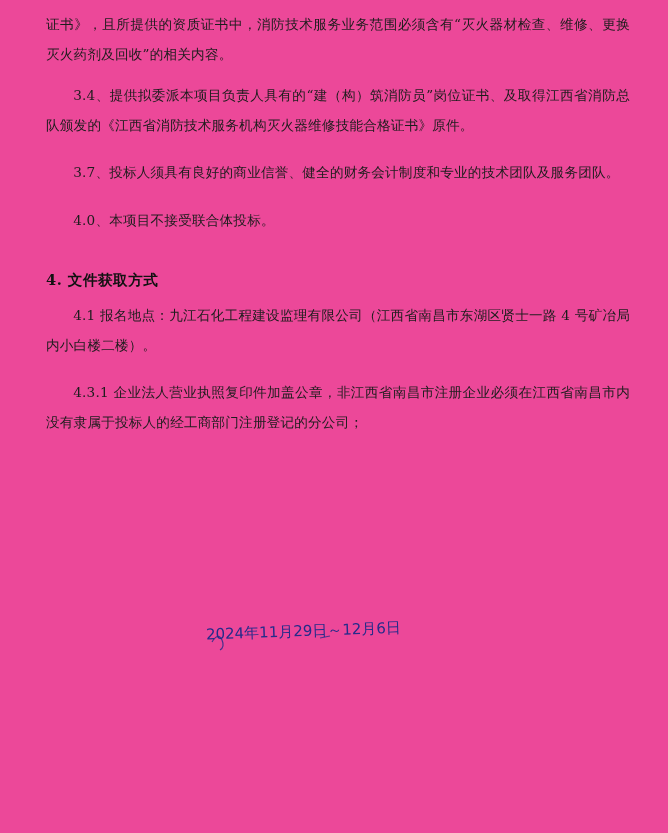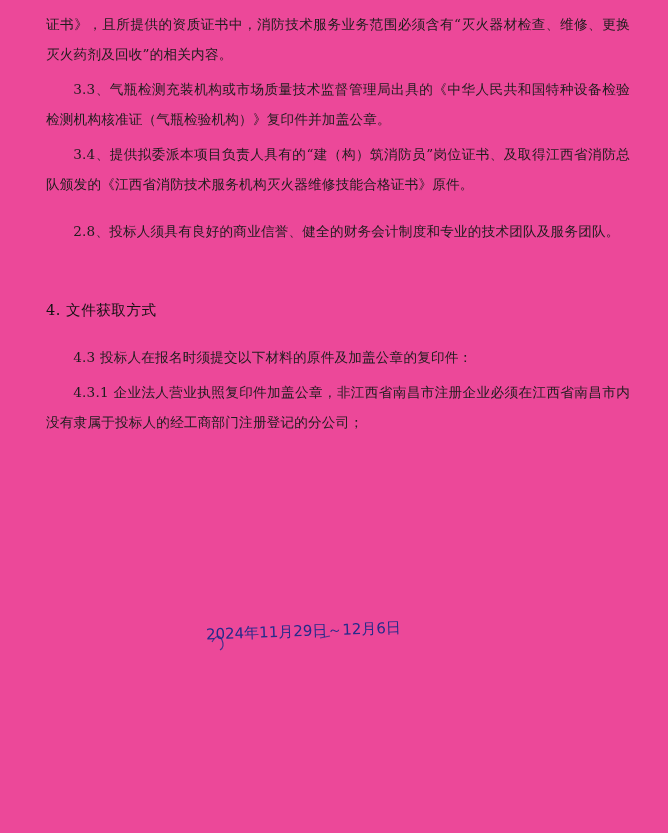"3.3、气瓶检测充装机构或市场质量技术监督管理局出具的《中华人民共和国特种设备检" p.para { html: <p>3.3、气瓶检测充装机构或市场质量技术监督管理局出具的《中华人民共和国特种设备检验检测机构核准证（气瓶检验机构）》复印件并加盖公章。</p> -> none }
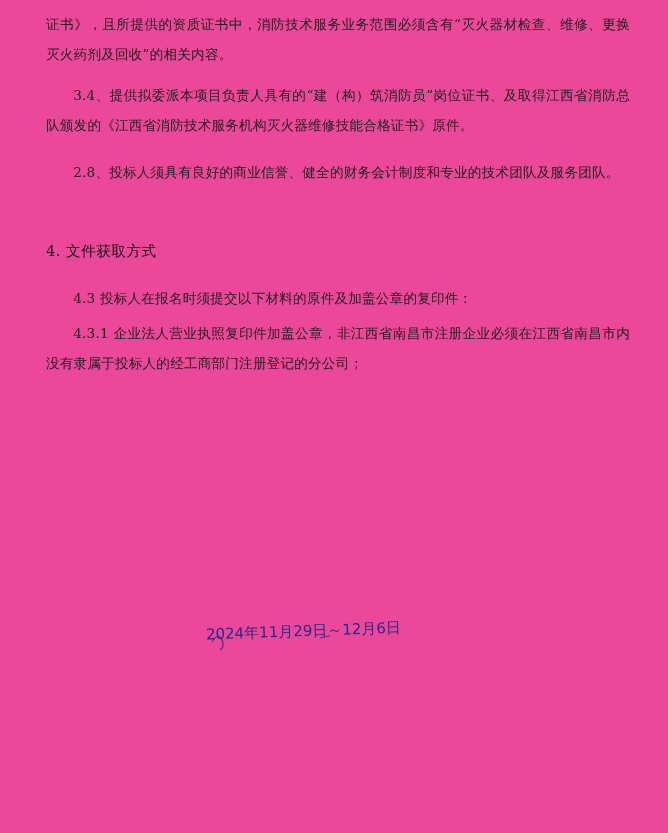"2.8、投标人须具有良好的商业信誉、健全的财务会计制度和专业的技术团队及服务团队" p.para { text: 2.8 -> 3.7 }
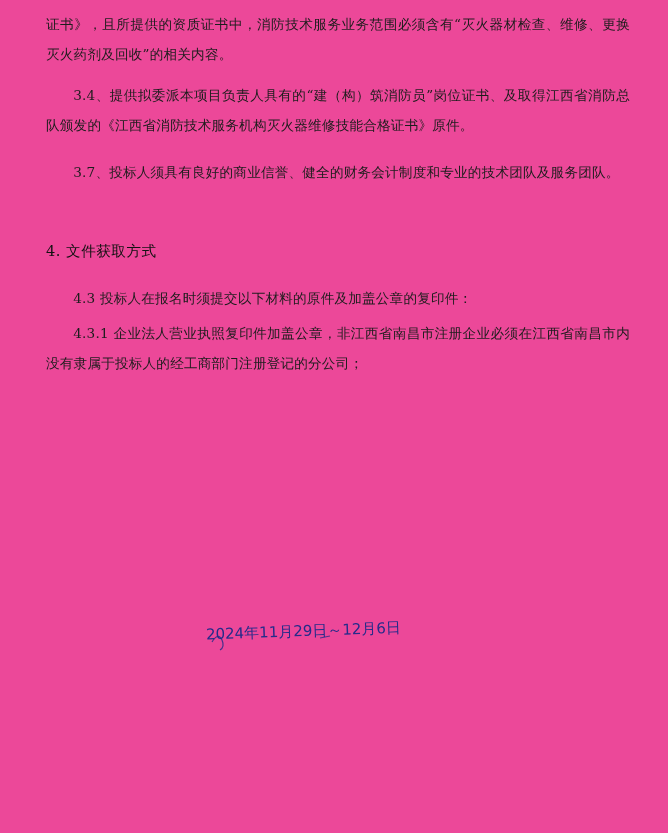"4.0、本项目不接受联合体投标。" p.para { html: none -> <p>4.0、本项目不接受联合体投标。</p> }
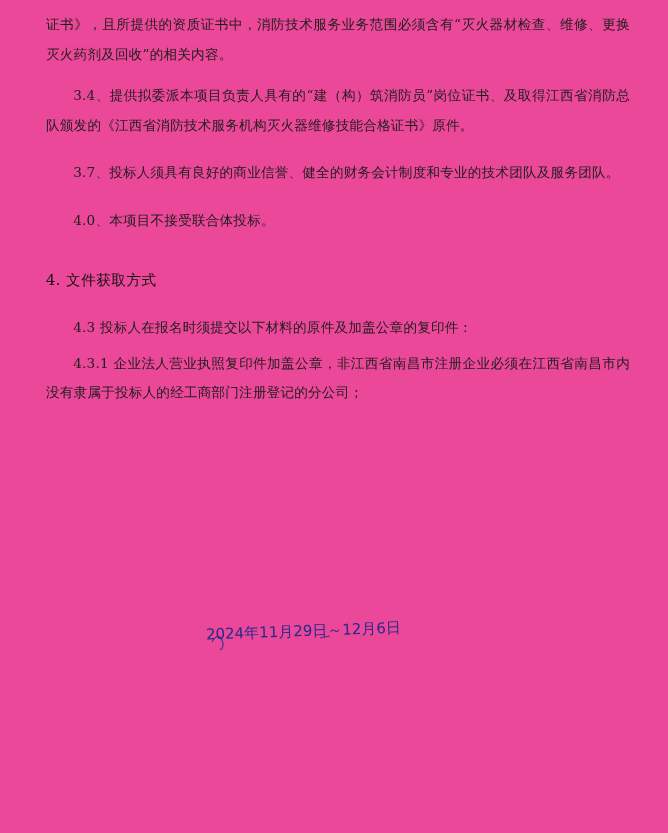"4. 文件获取方式" .heading { font-weight: normal -> bold }
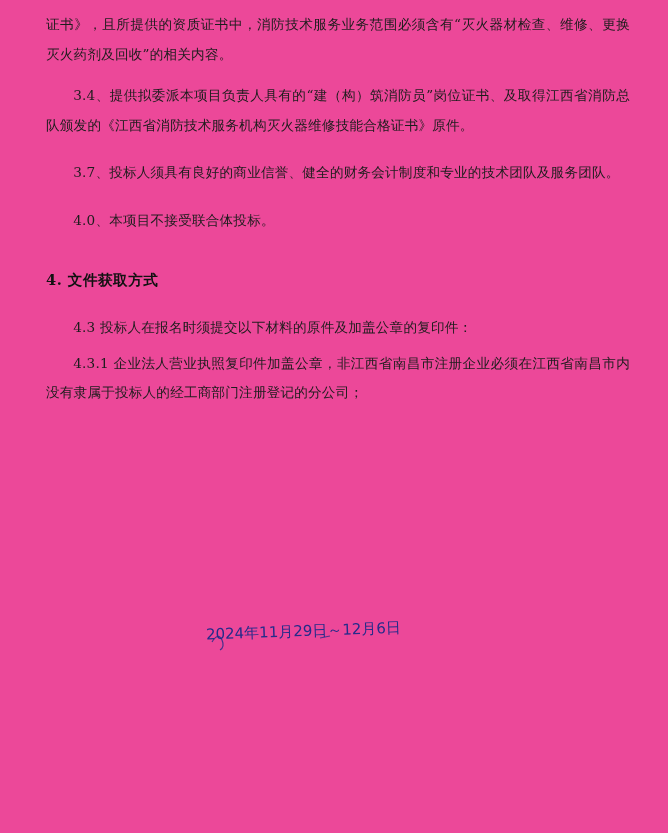"4.1 报名地点：九江石化工程建设监理有限公司（江西省南昌市东湖区贤士一路 4" p.para { html: none -> <p>4.1 报名地点：九江石化工程建设监理有限公司（江西省南昌市东湖区贤士一路 4 号矿冶局内小白楼二楼）。</p> }
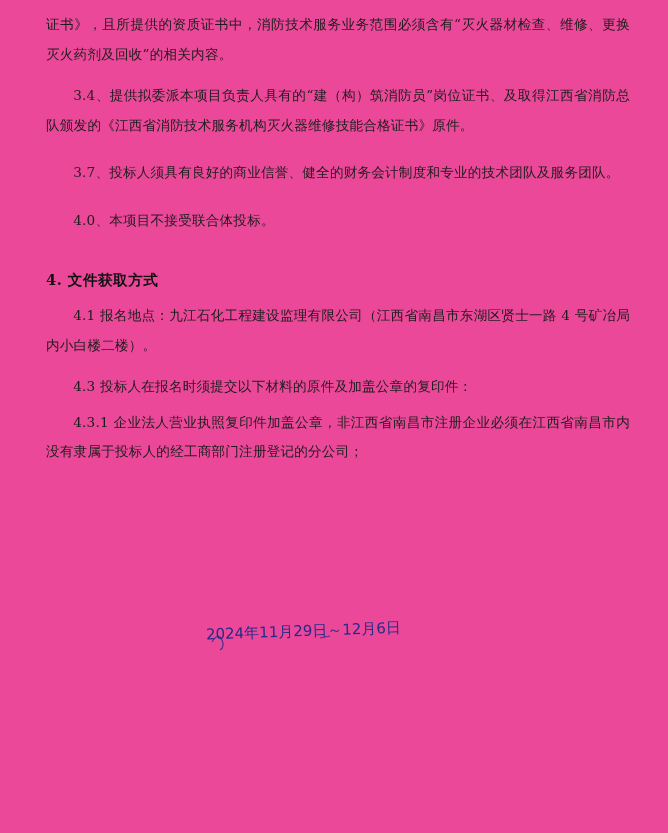"4.3 投标人在报名时须提交以下材料的原件及加盖公章的复印件：" p.para { html: <p>4.3 投标人在报名时须提交以下材料的原件及加盖公章的复印件：</p> -> none }
